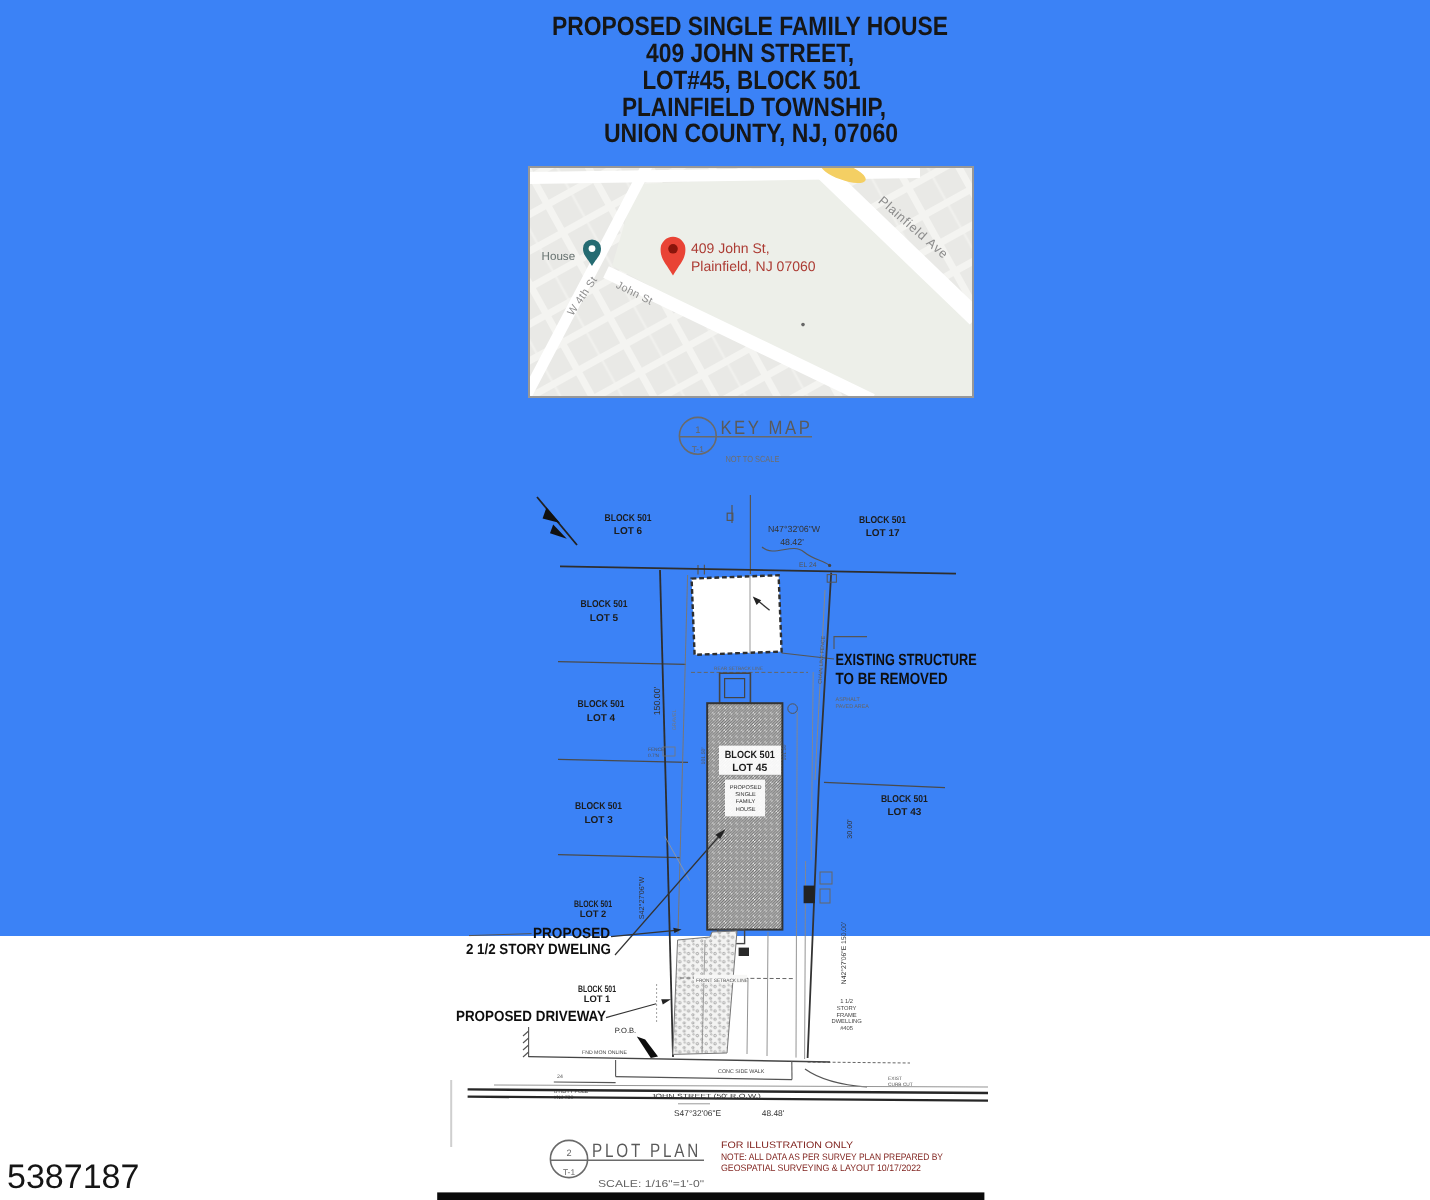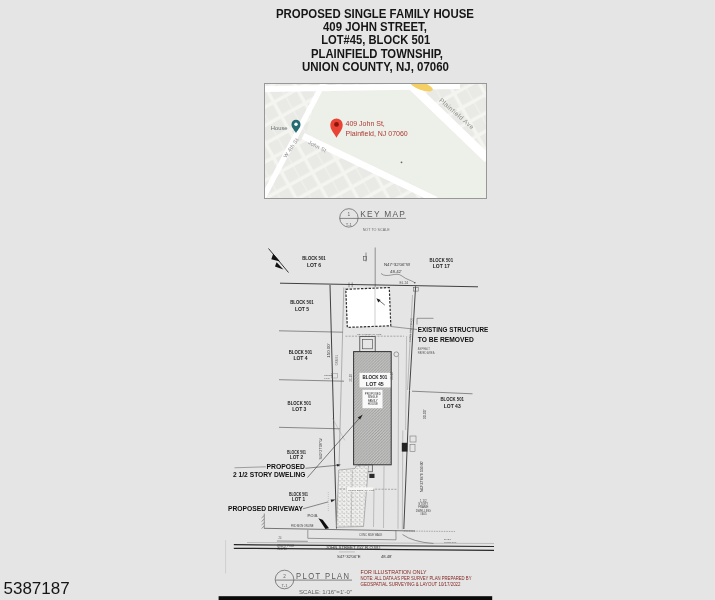"PROPOSED SINGLE FAMILY HOUSE" #page { background: #e5e5e5 -> #3b82f6; height: 600px -> 468px }
